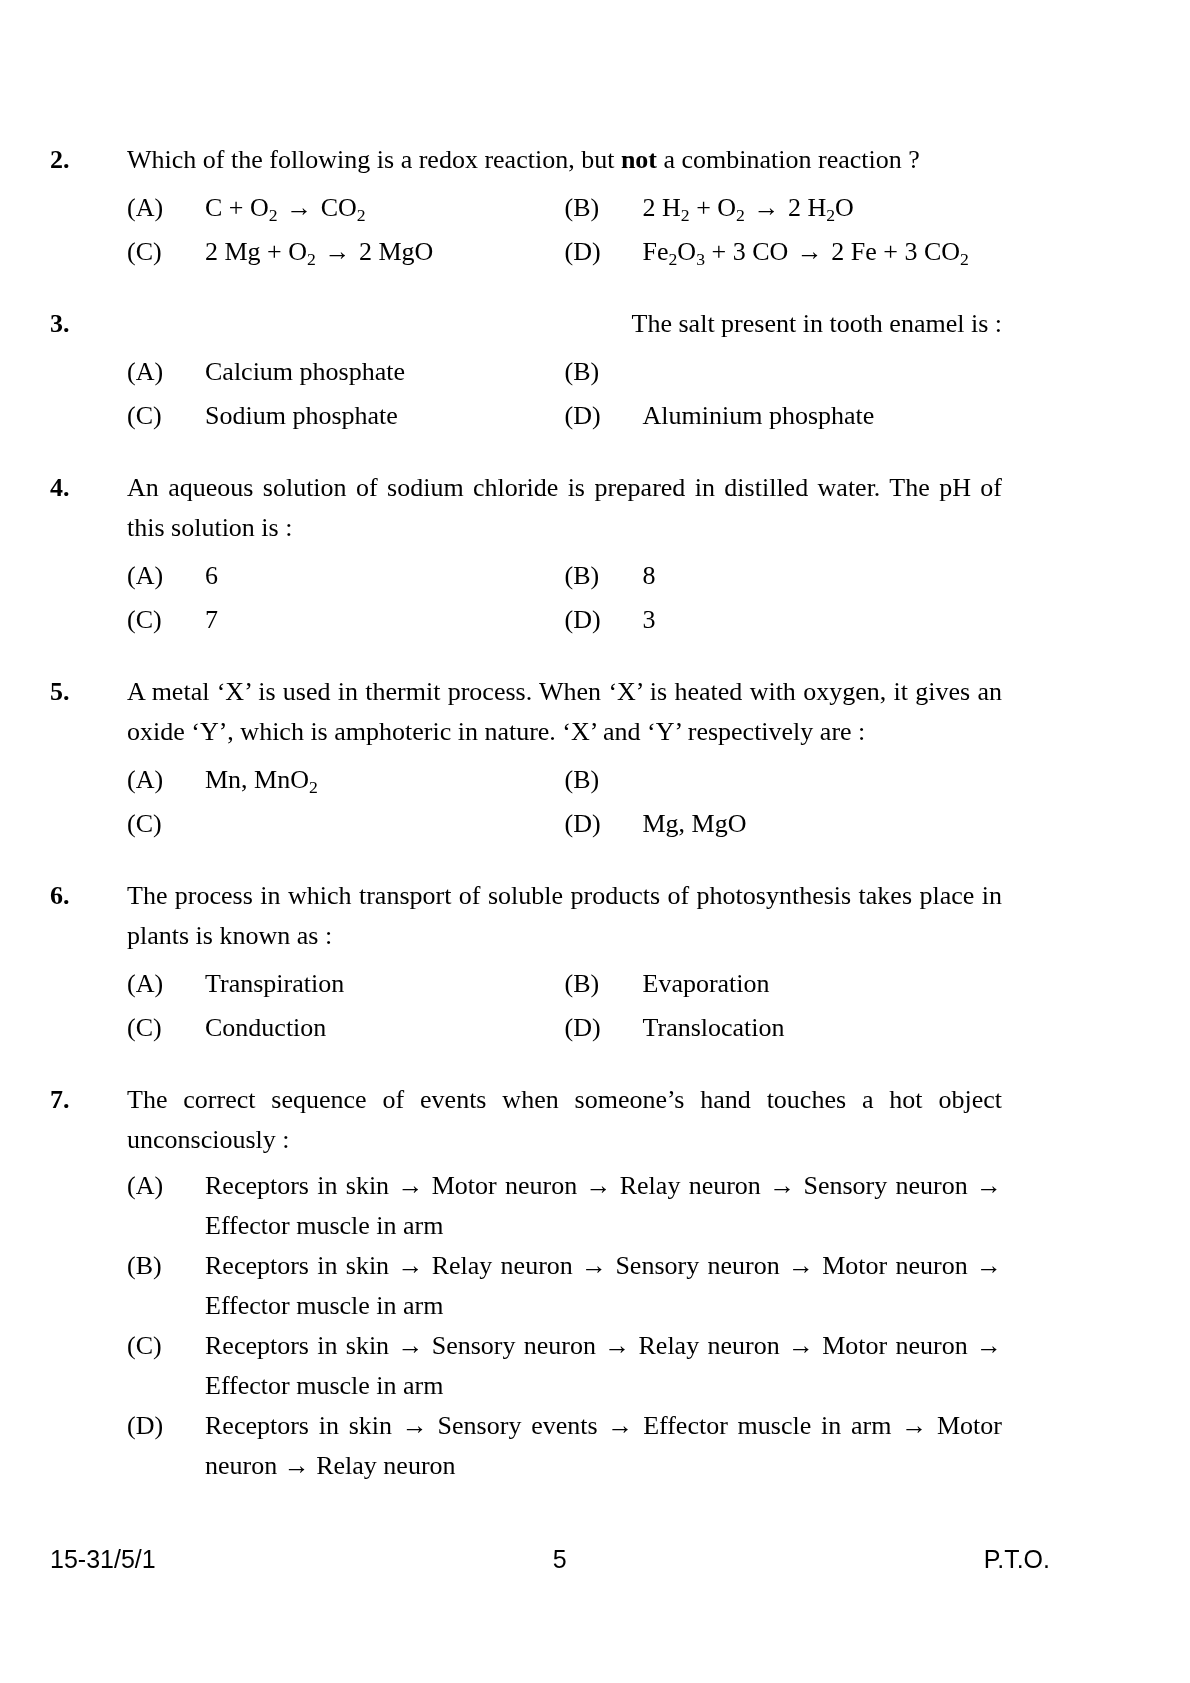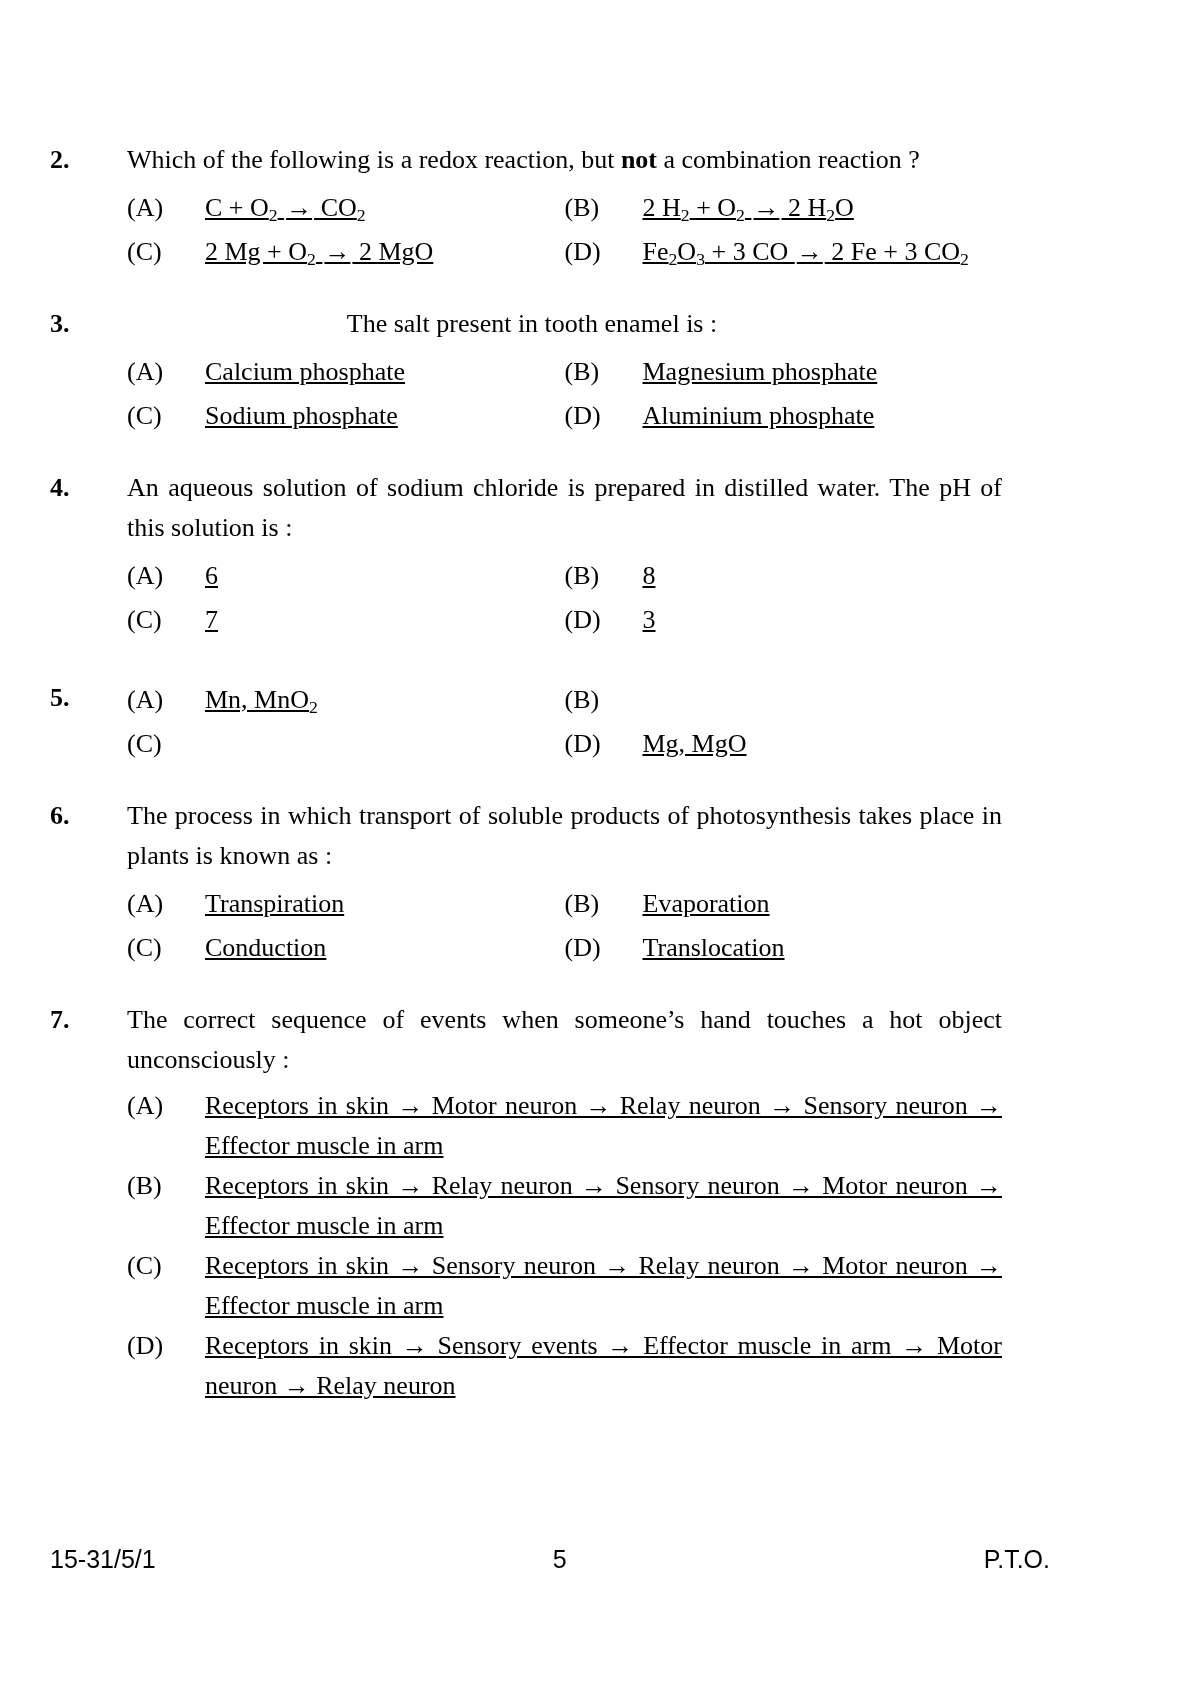"C + O2 → CO2" .opt-txt { text-decoration: underline -> none }
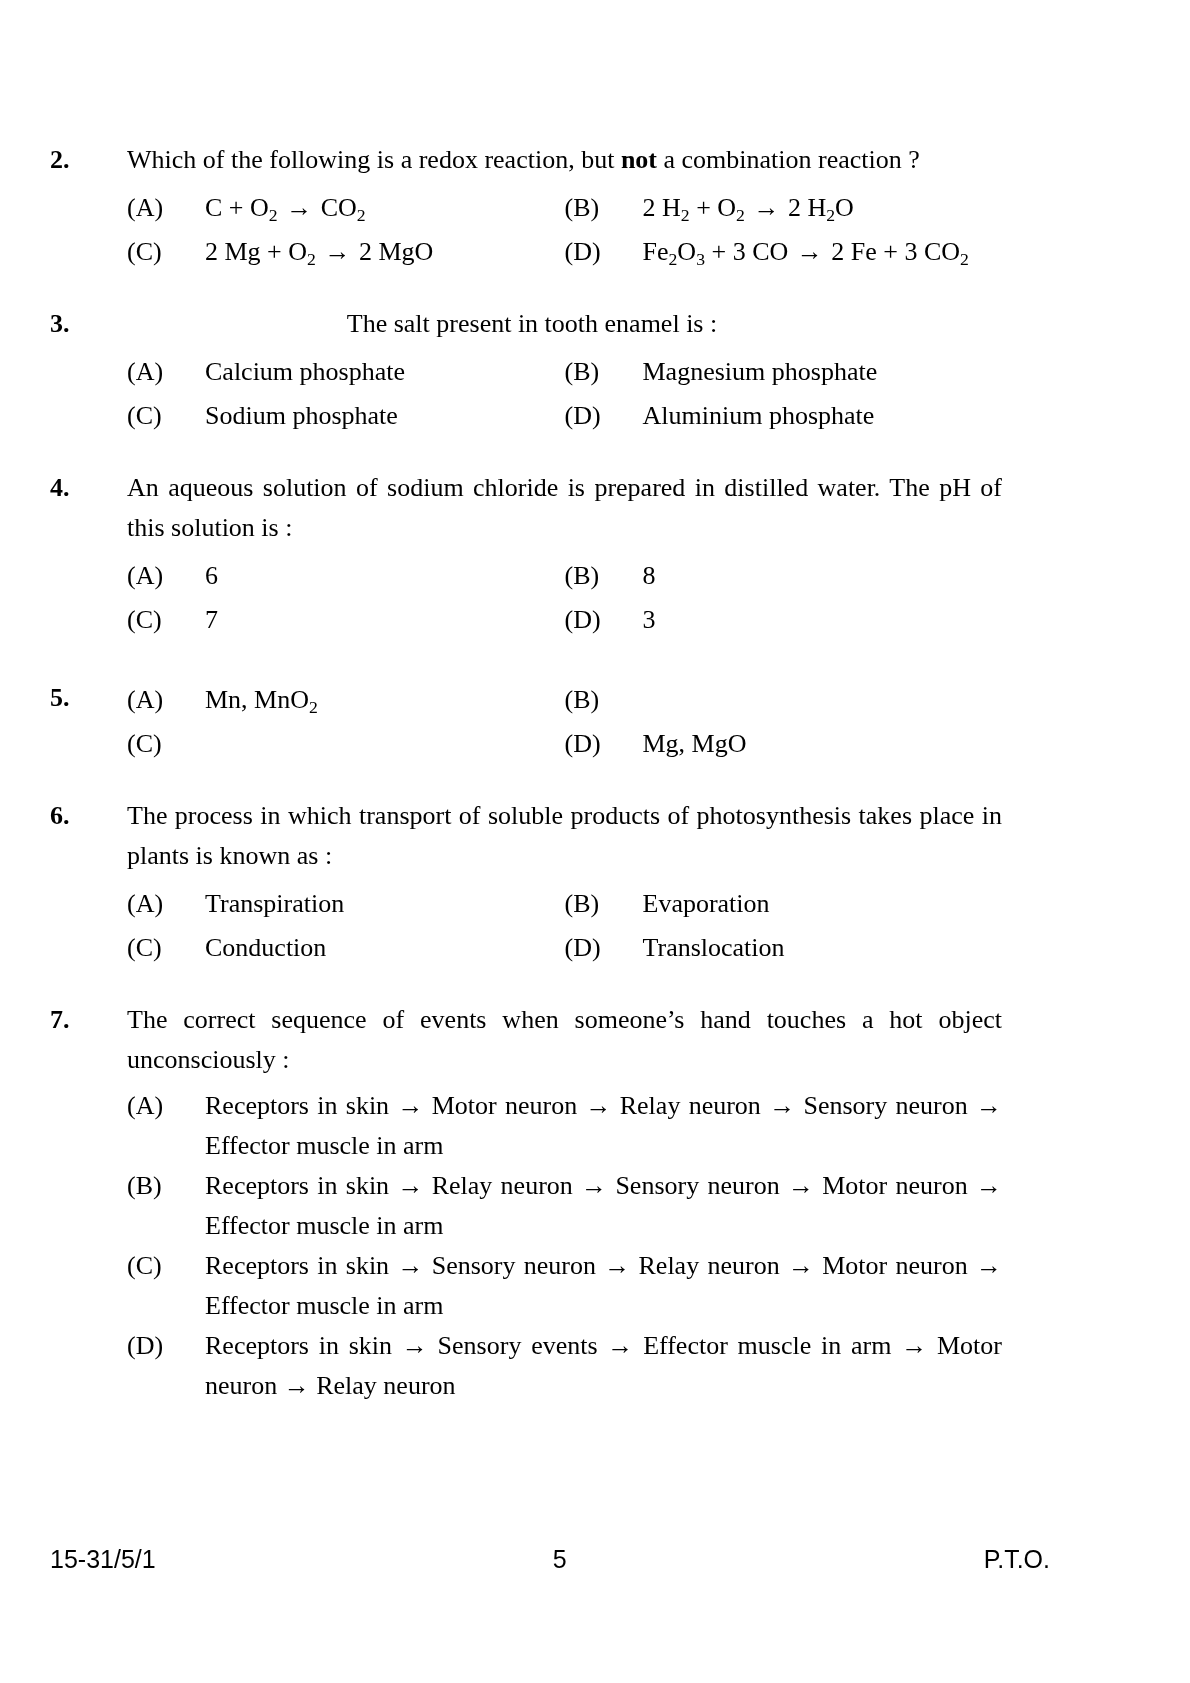"The salt present in tooth" .q-stem.nojust { text-align: center -> right }
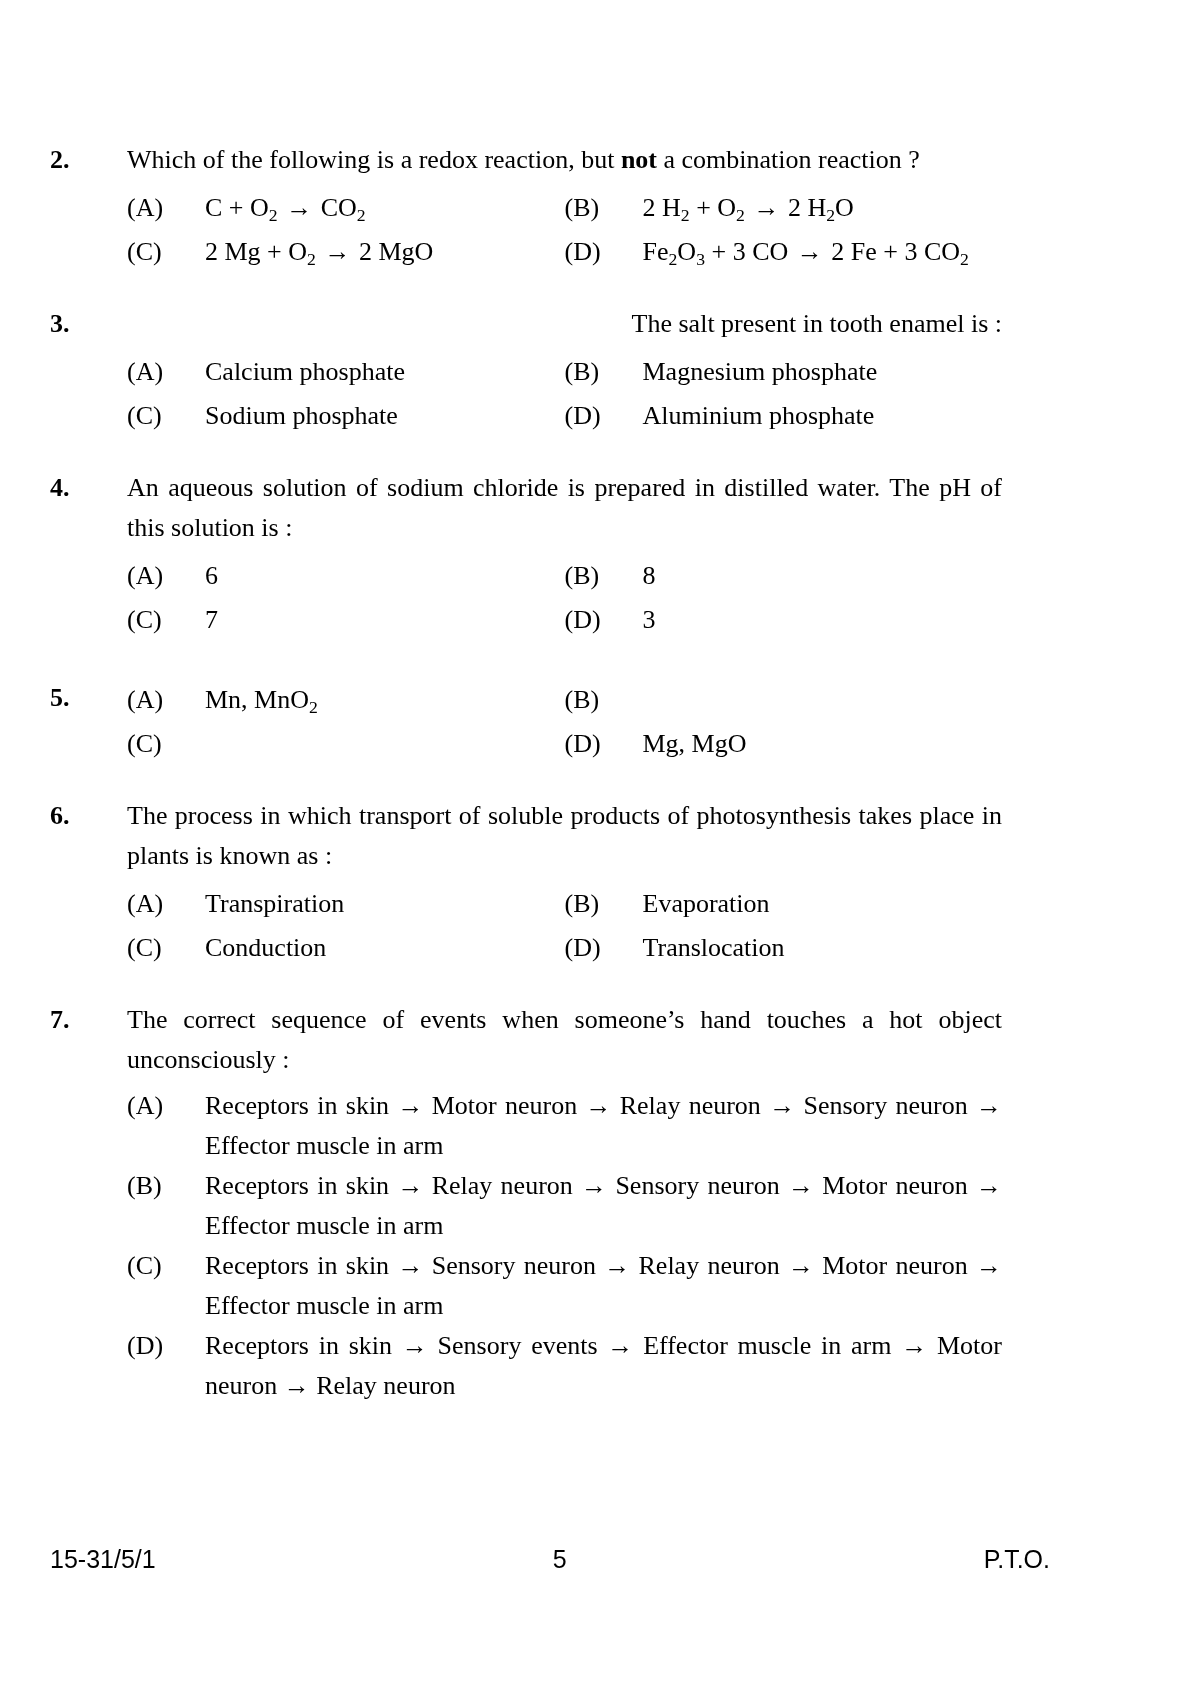"Magnesium phosphate" span.opt-txt { html: <span>Magnesium phosphate</span> -> none }
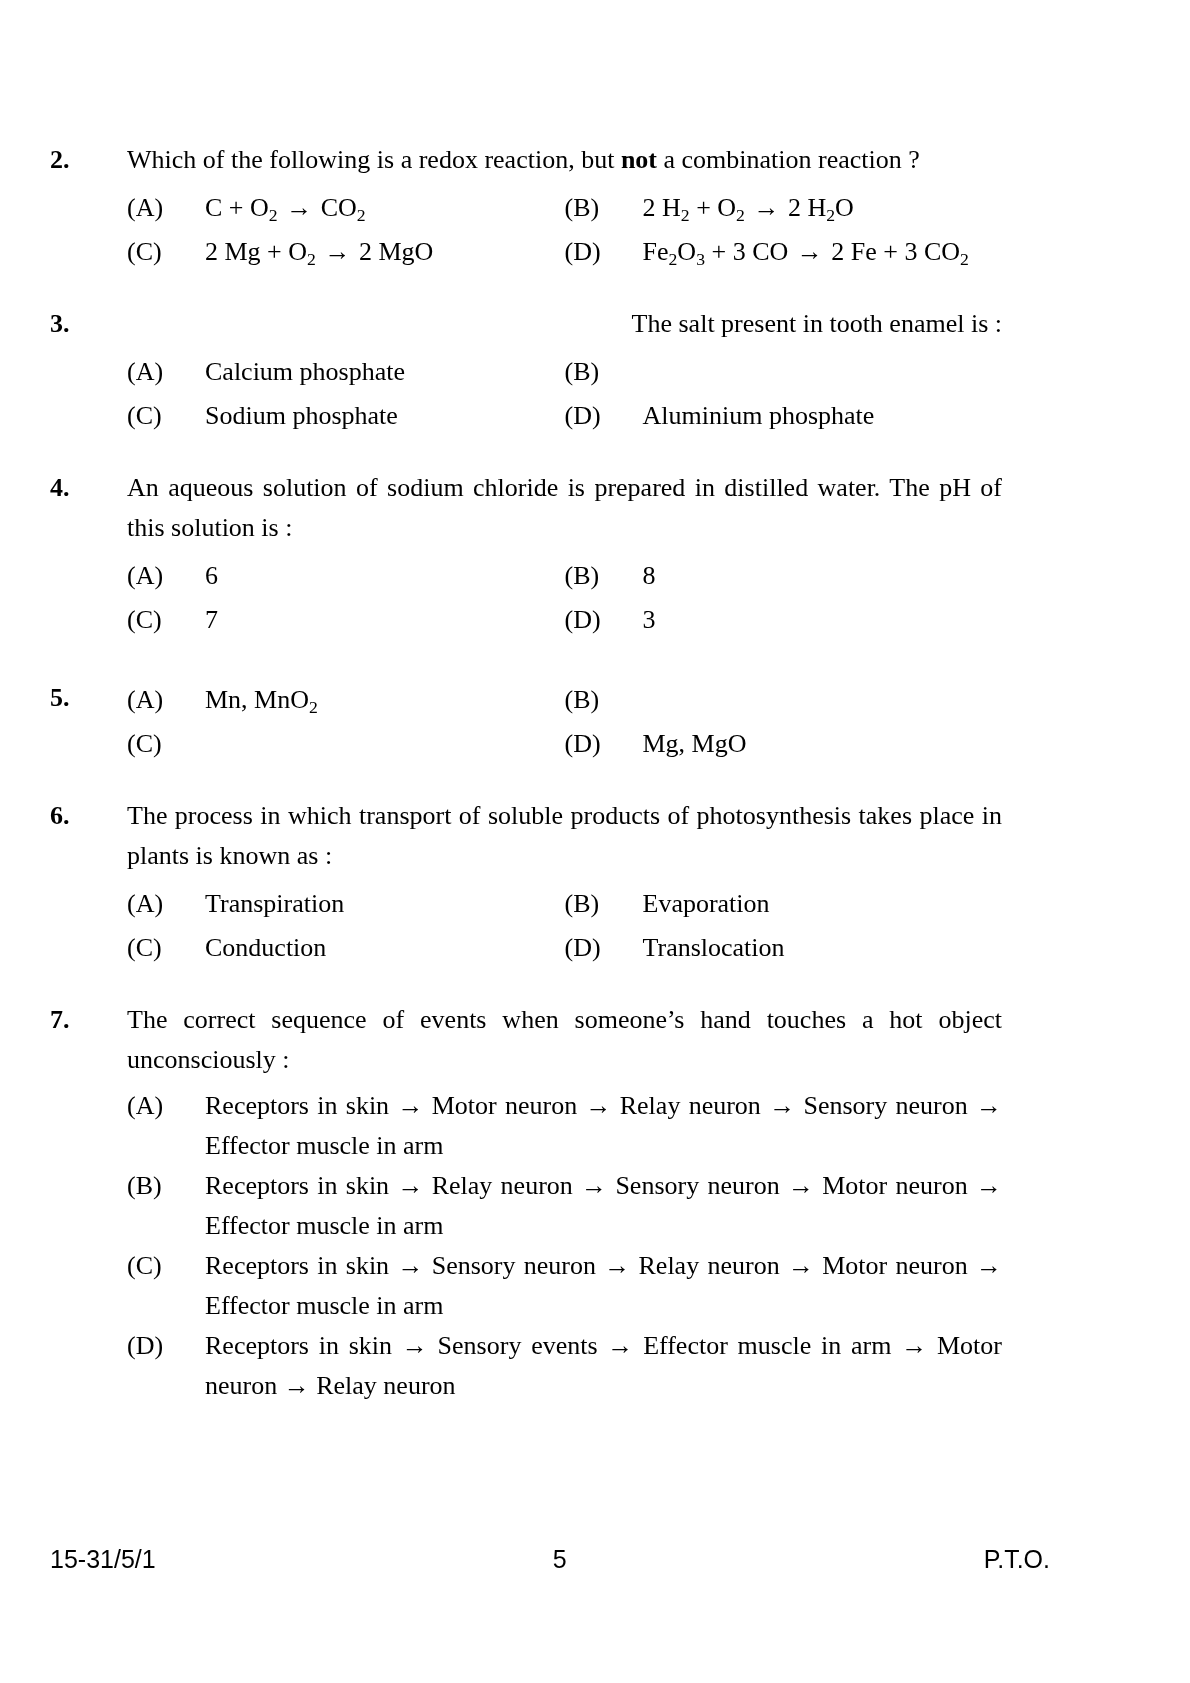"A metal ‘X’ is used" div.q-stem { html: none -> <div>A metal ‘X’ is used in thermit process. When ‘X’ is heated with oxygen, it gives an oxide ‘Y’, which is amphoteric in nature. ‘X’ and ‘Y’ respectively are :</div> }
